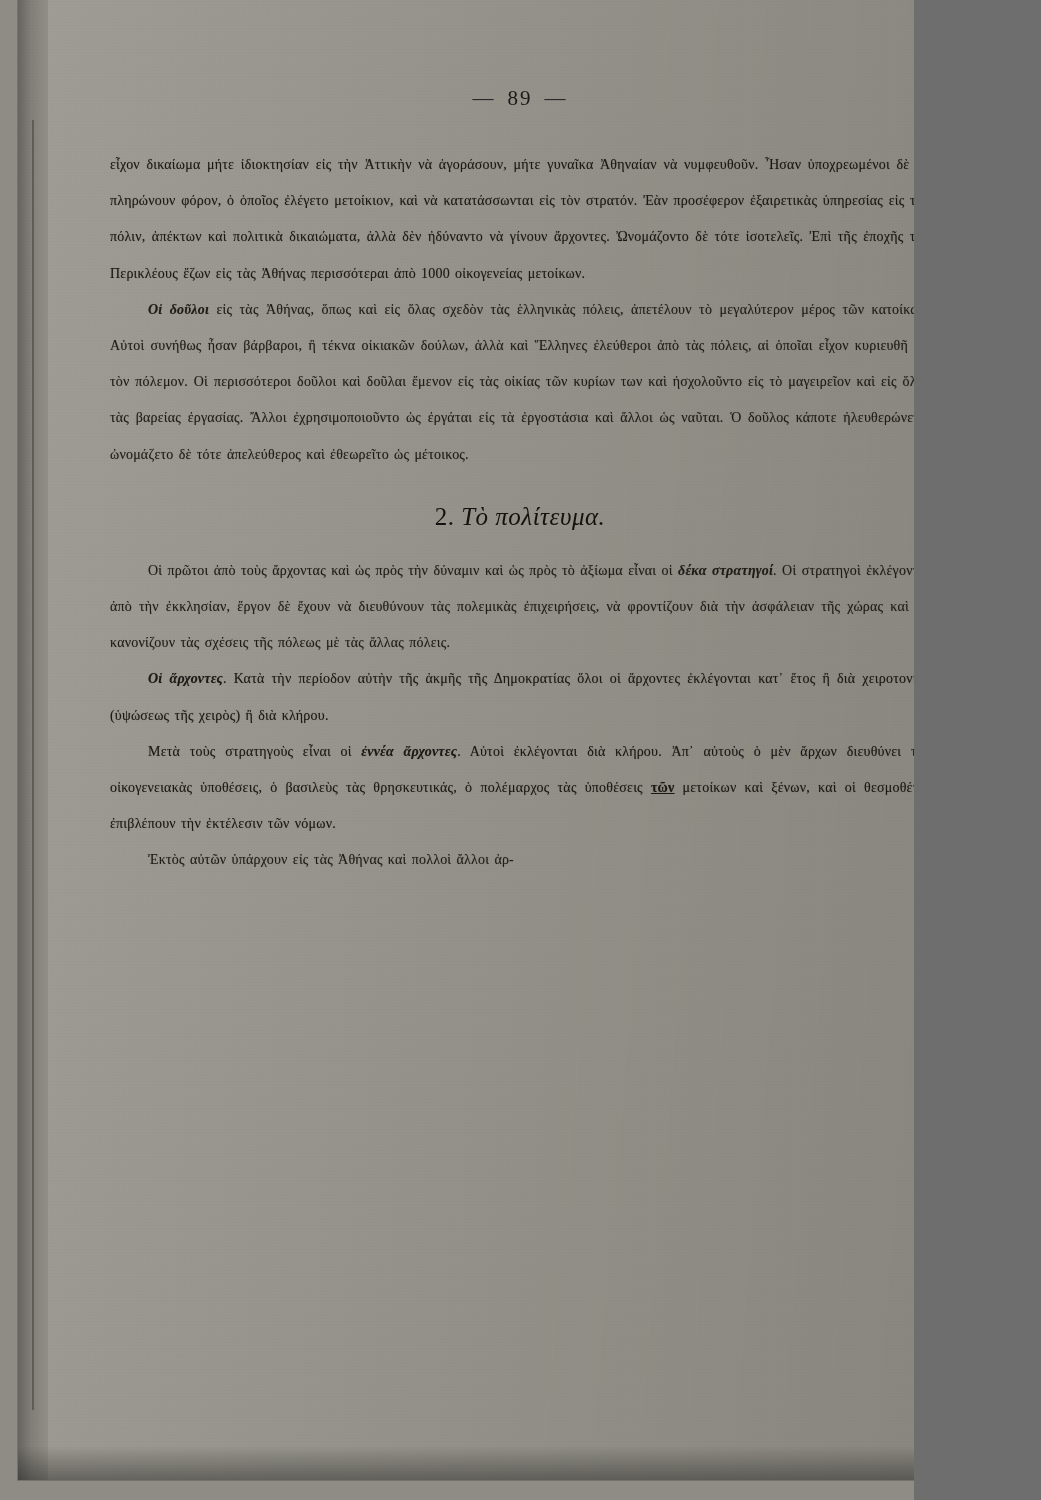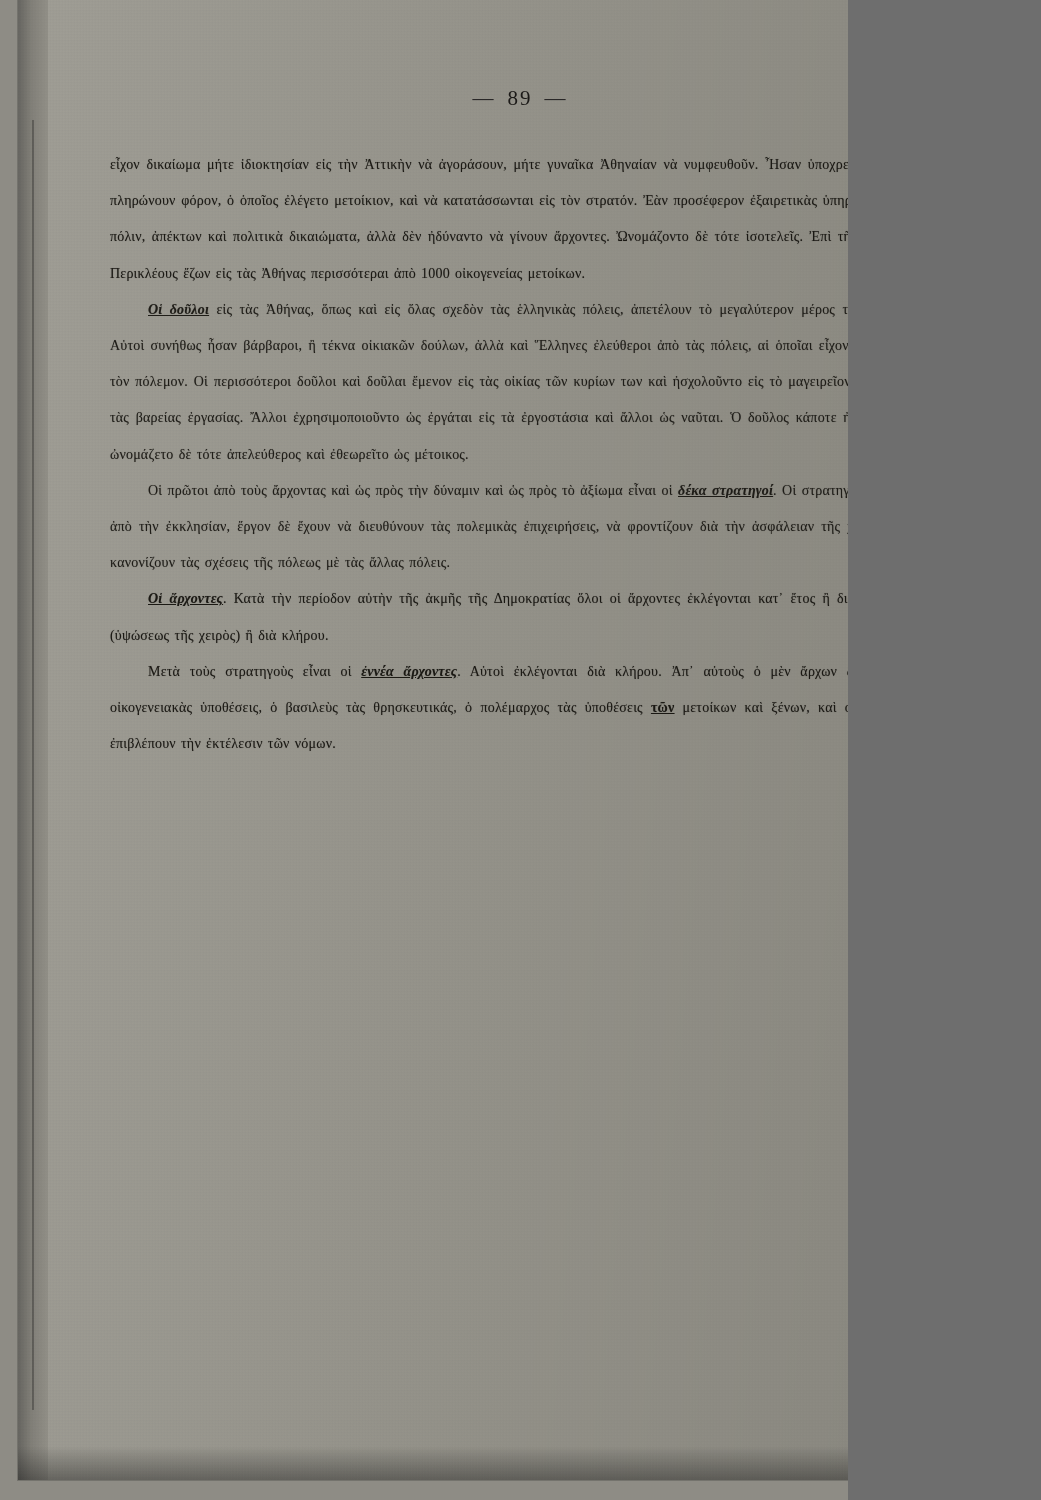"— 89 —" .page { width: 848px -> 914px }
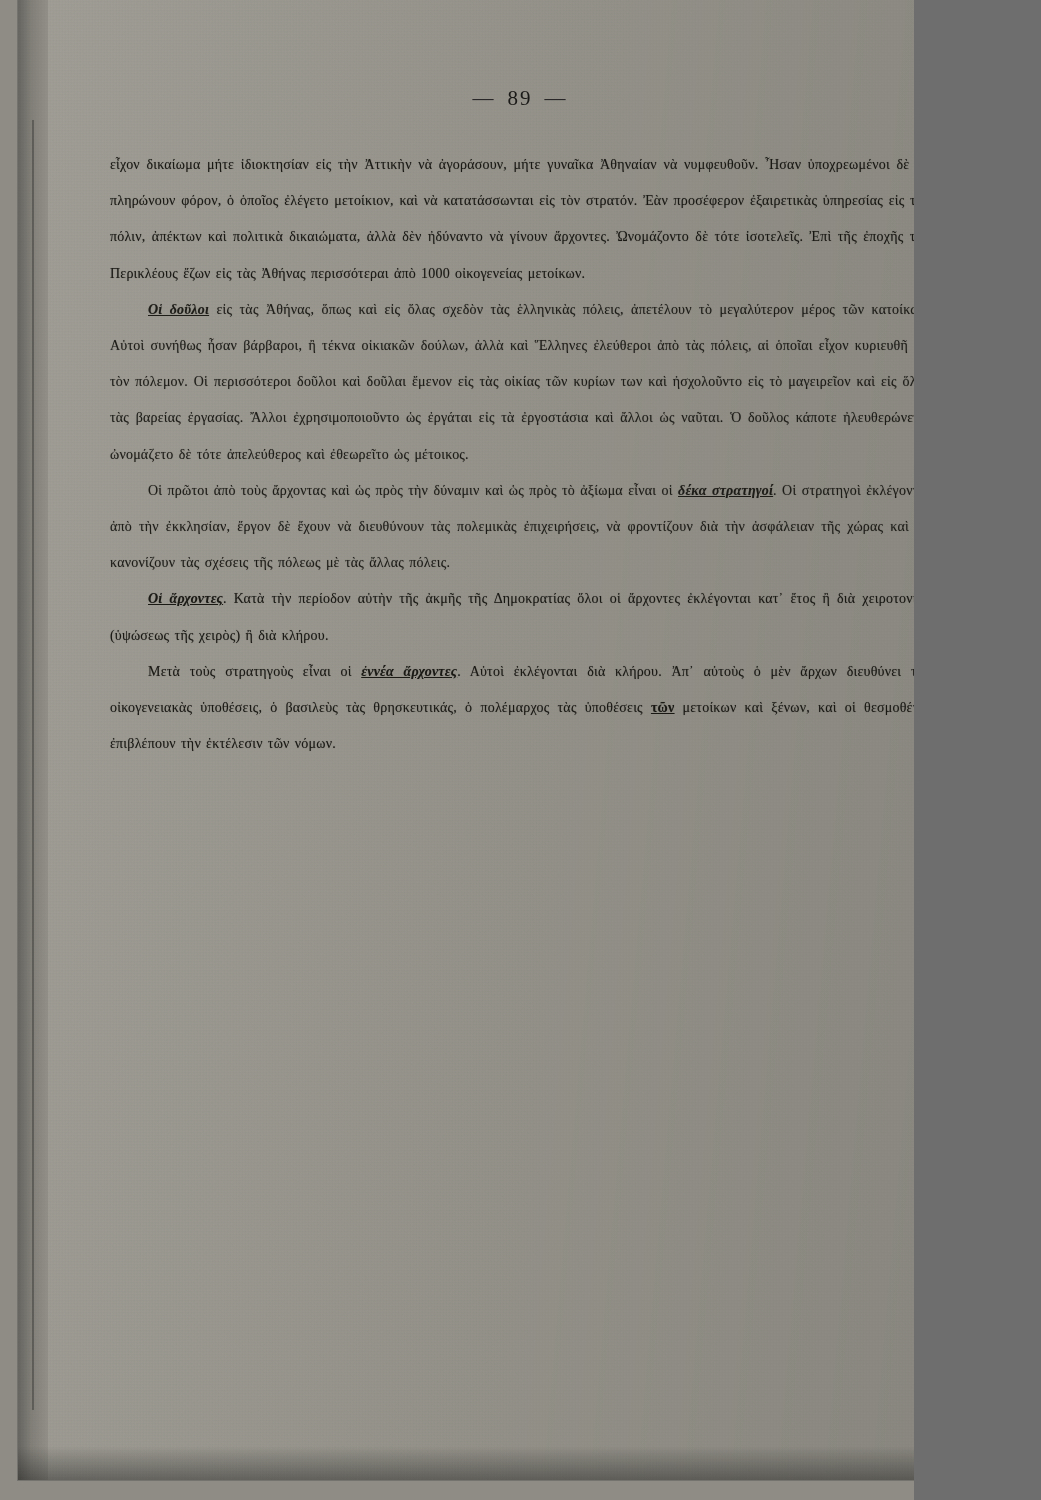"Οἱ δοῦλοι" .bold-italic { text-decoration: underline -> none }
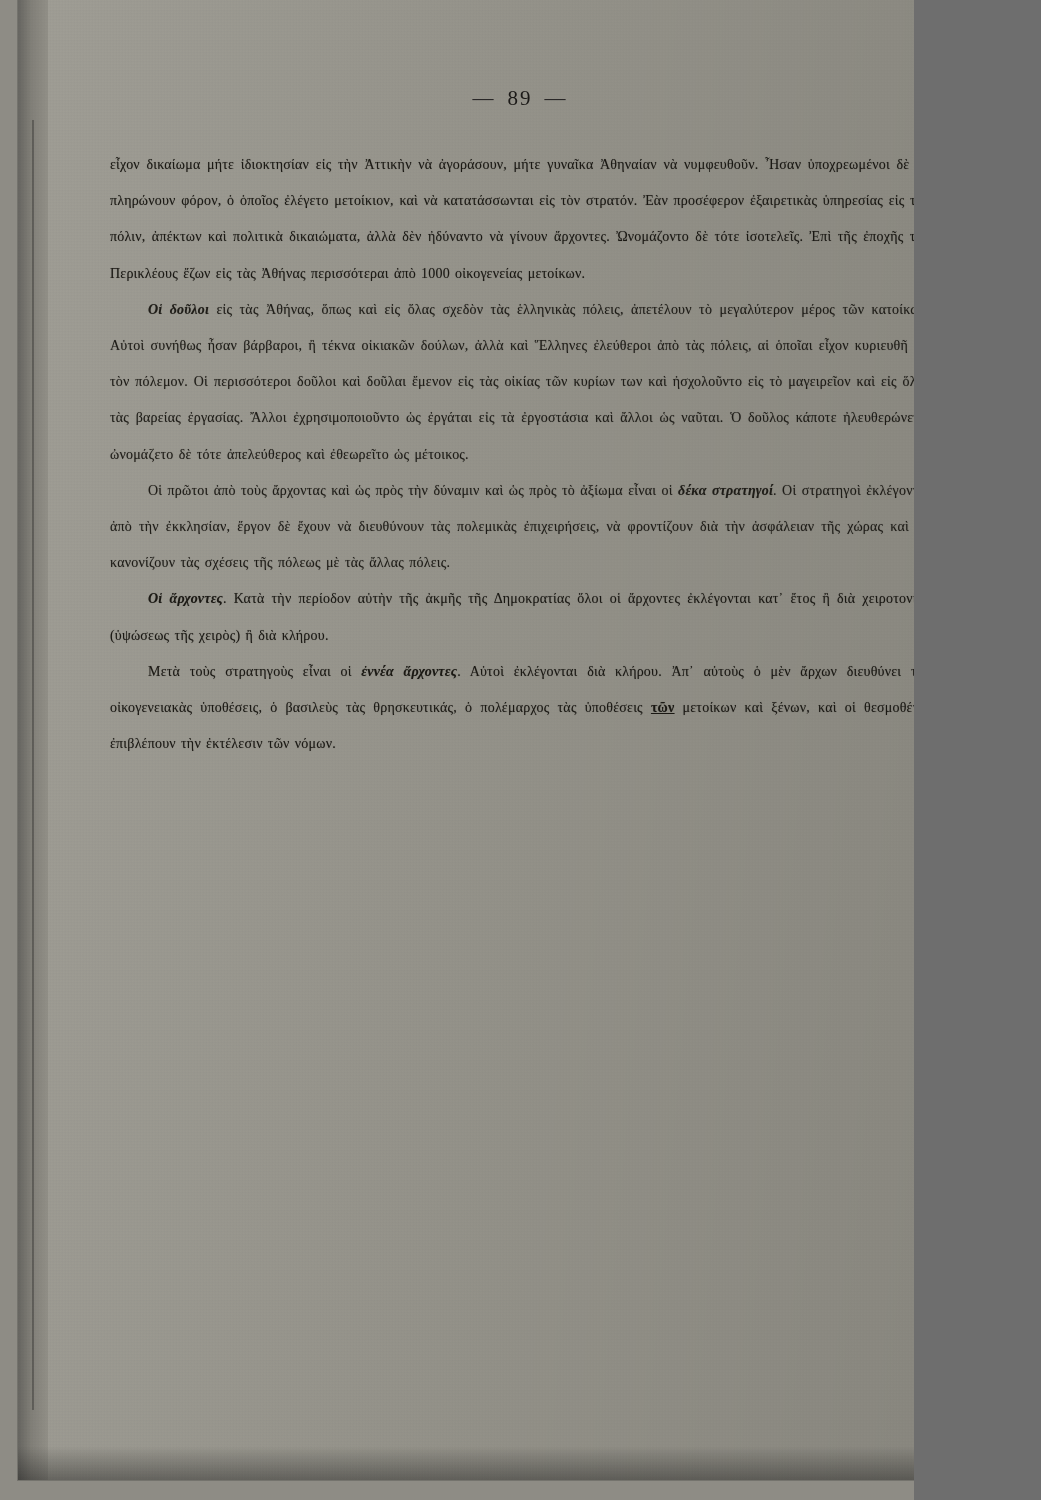"2. Τὸ πολίτευμα." h2.section-heading { html: none -> <h2><span>2.</span> <span>Τὸ πολίτευμα</span><span>.</span></h2> }
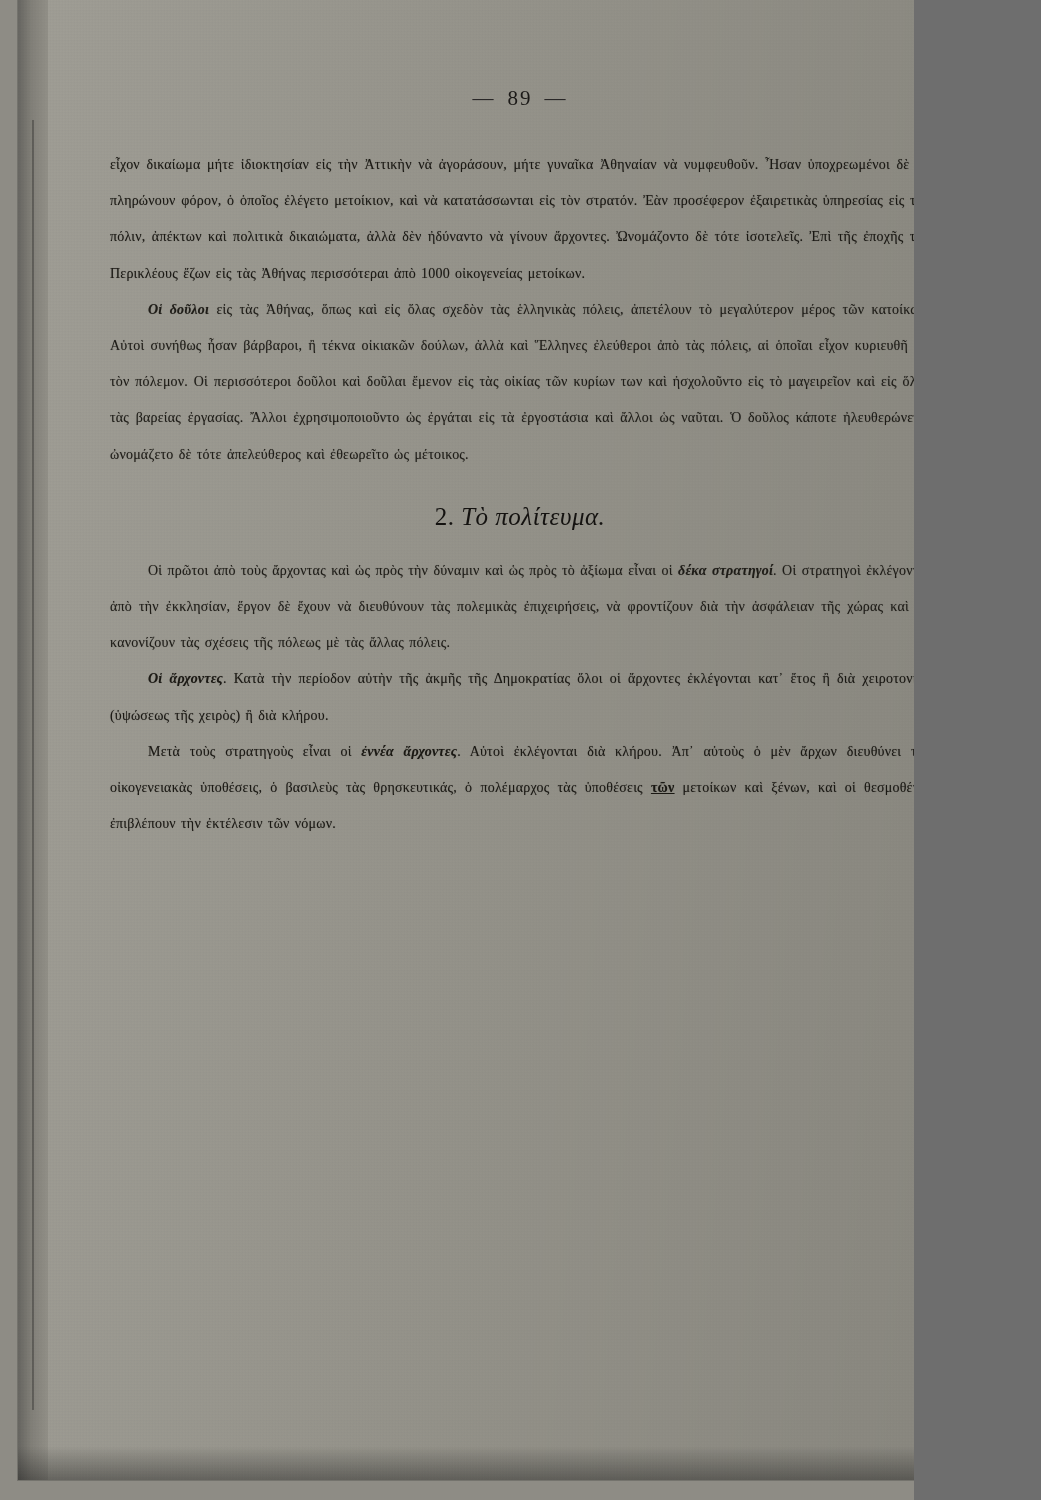"Ἐκτὸς αὐτῶν ὑπάρχουν εἰς τὰς" p.para { html: none -> <p>Ἐκτὸς αὐτῶν ὑπάρχουν εἰς τὰς Ἀθήνας καὶ πολλοὶ ἄλλοι ἀρ-</p> }
